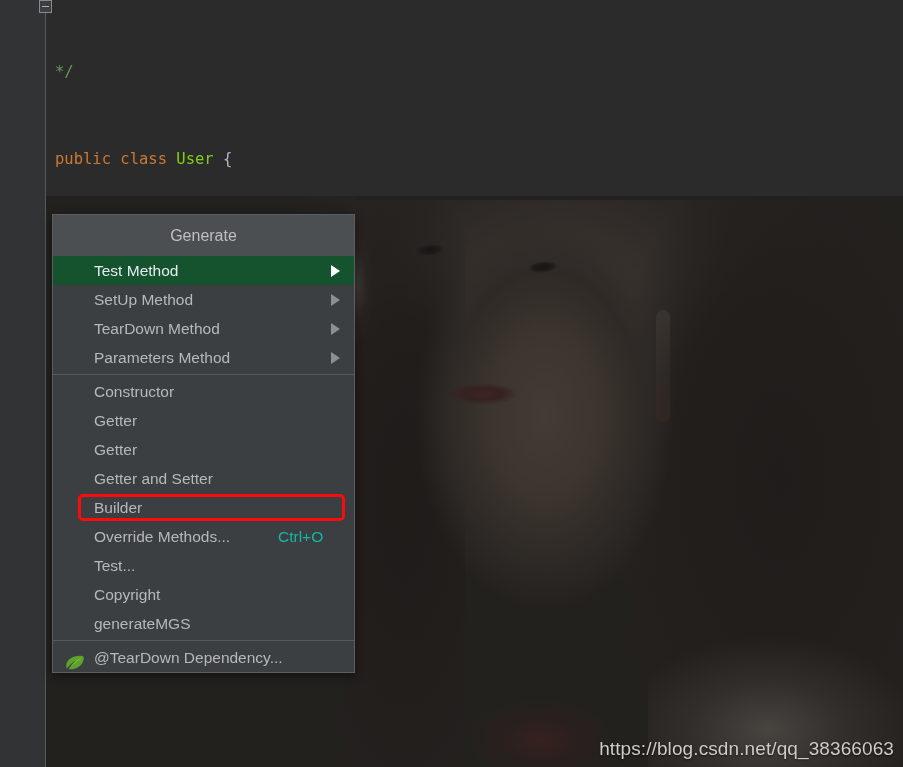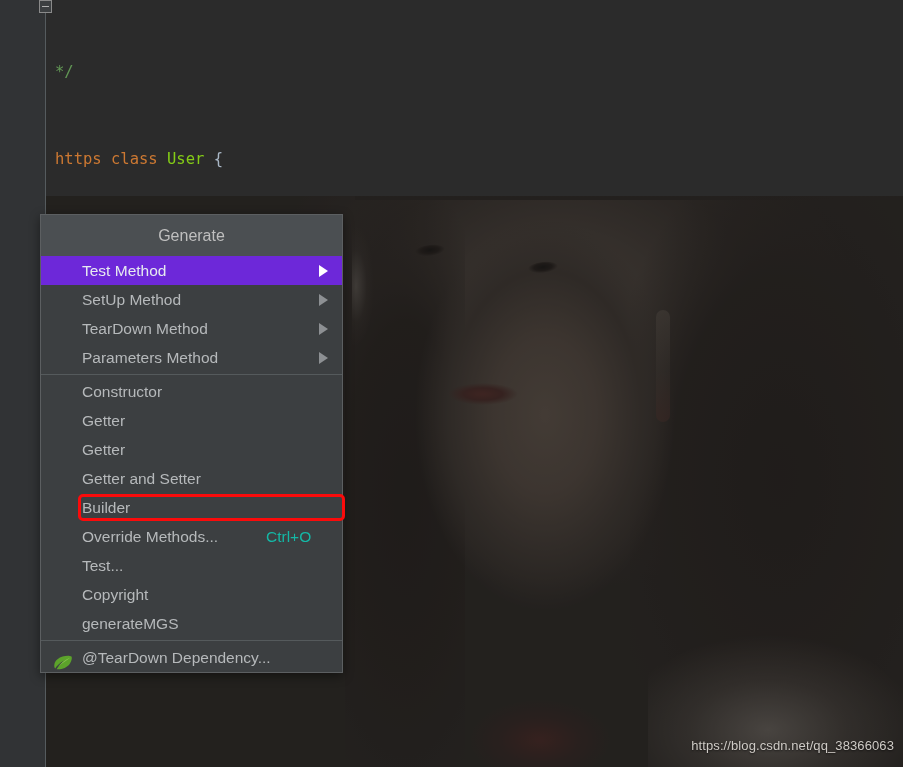"https" span.kw { text: https -> public }
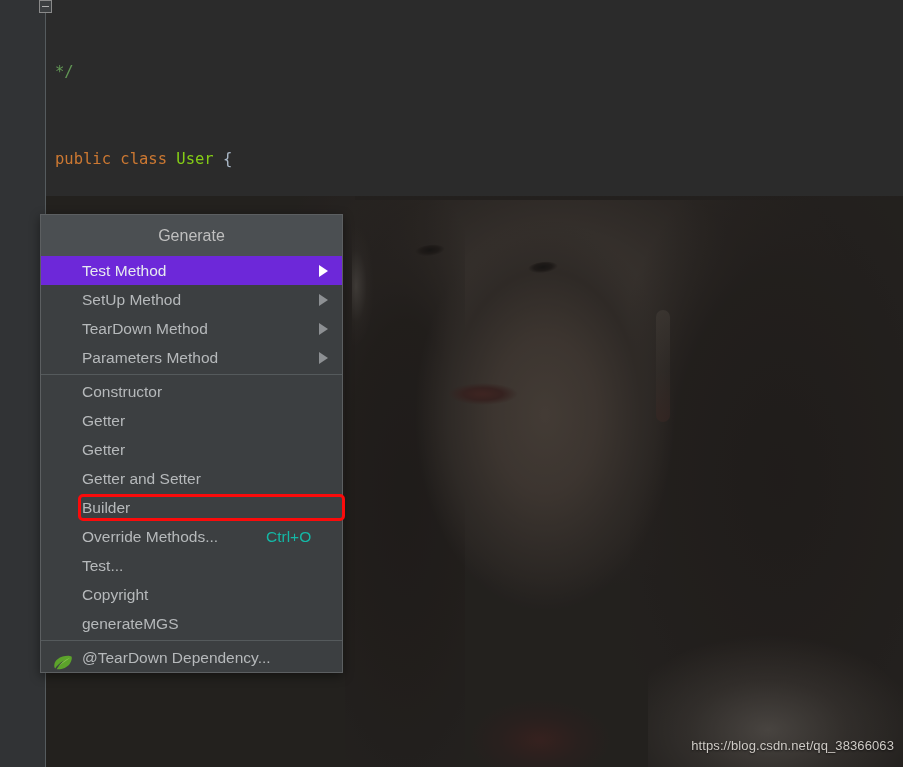"Generate" #generate-menu { left: 40px -> 52px }
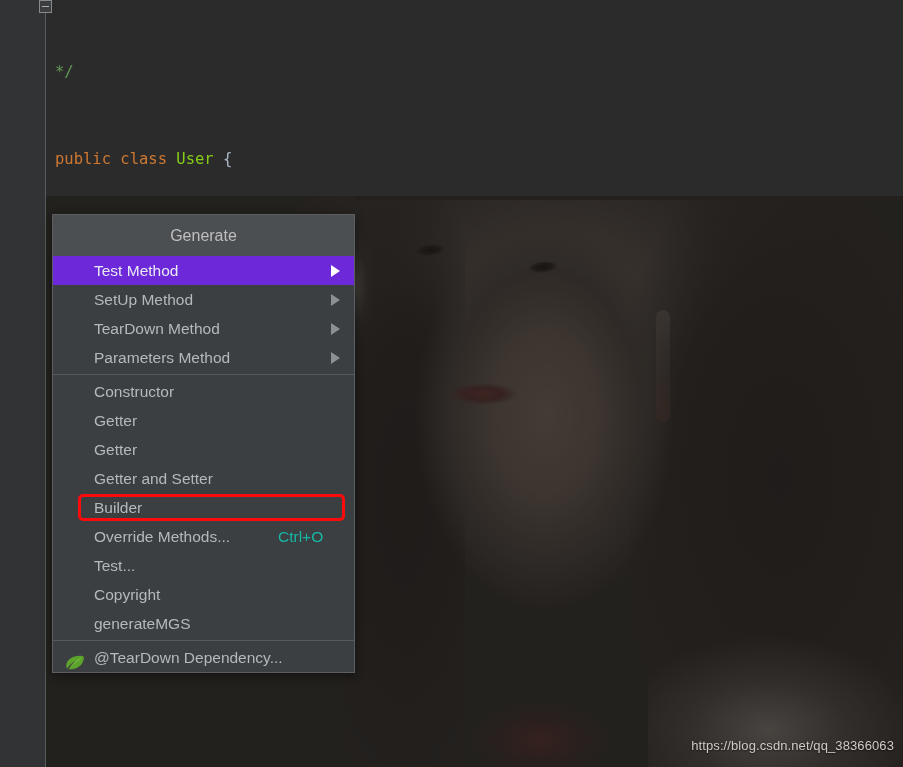"Test Method" .menu-row.selected { background: #6d28d9 -> #14532d }
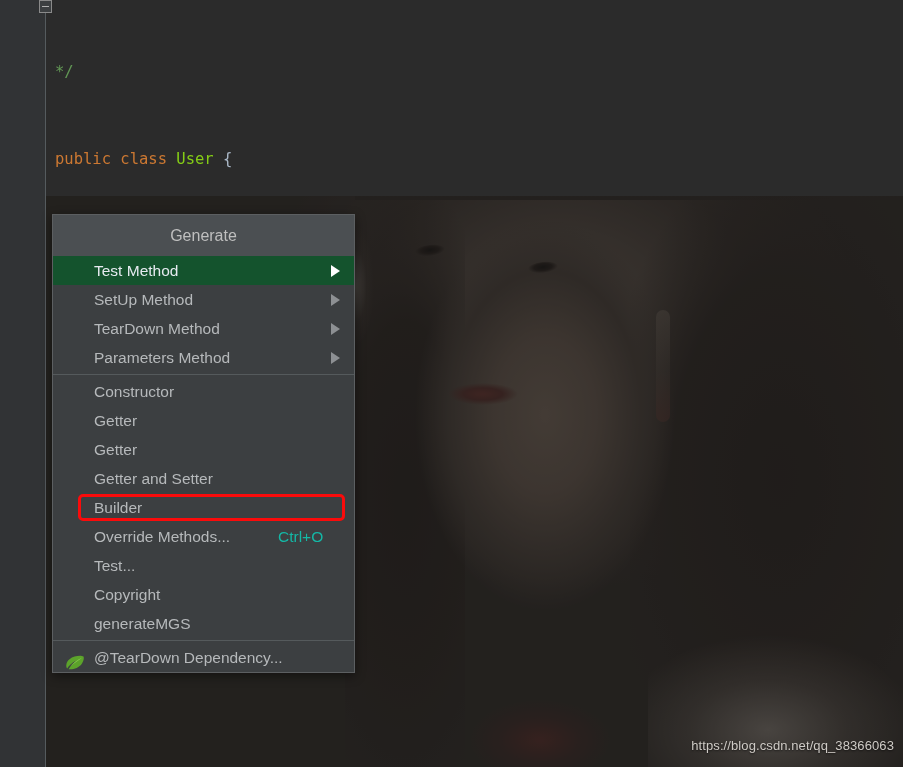"https://blog.csdn.net/qq_38366063" #watermark { font-size: 13px -> 19px }
